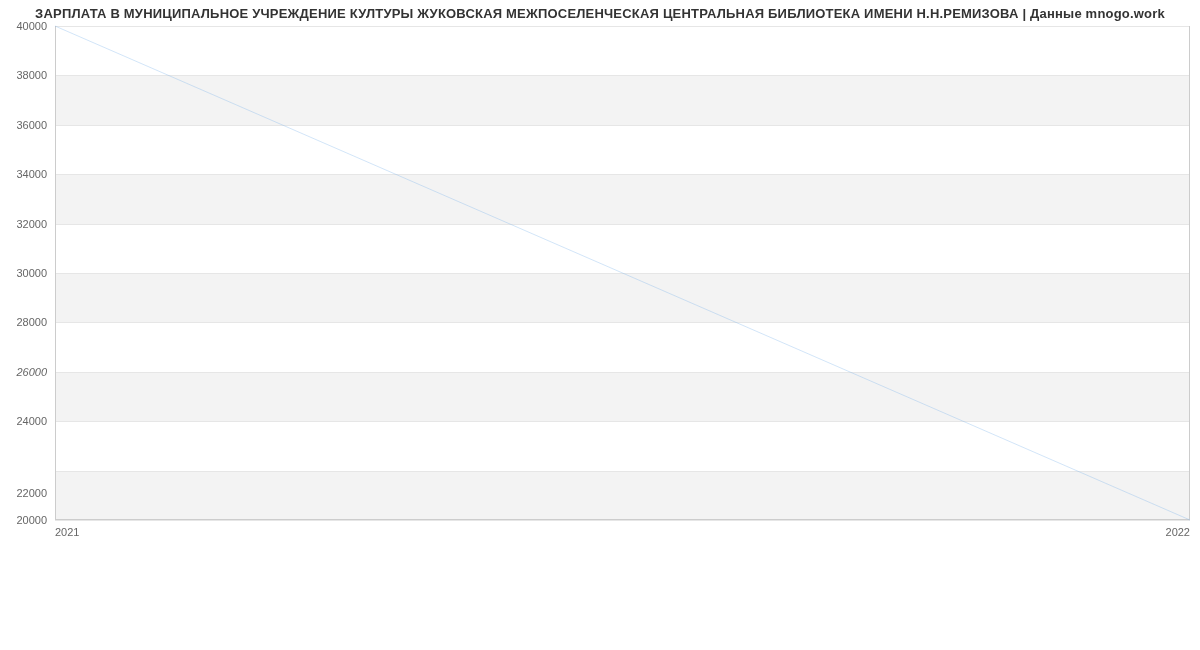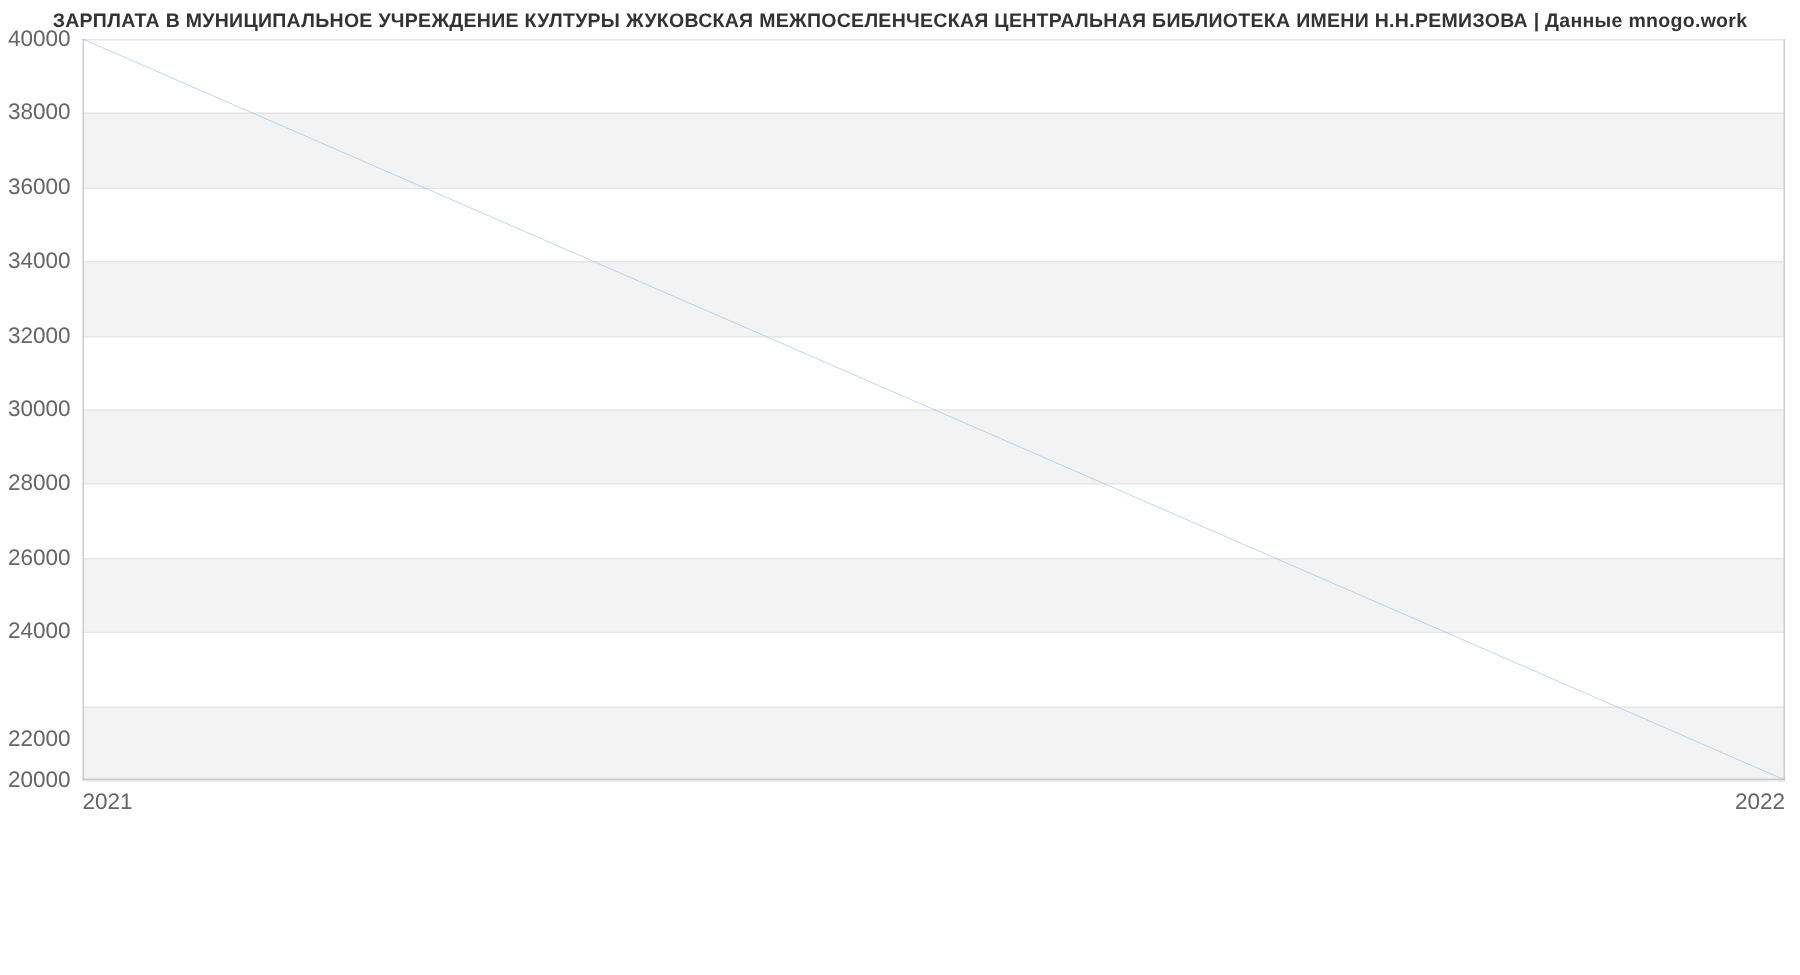"40000" .y-tick { font-size: 15px -> 11px }
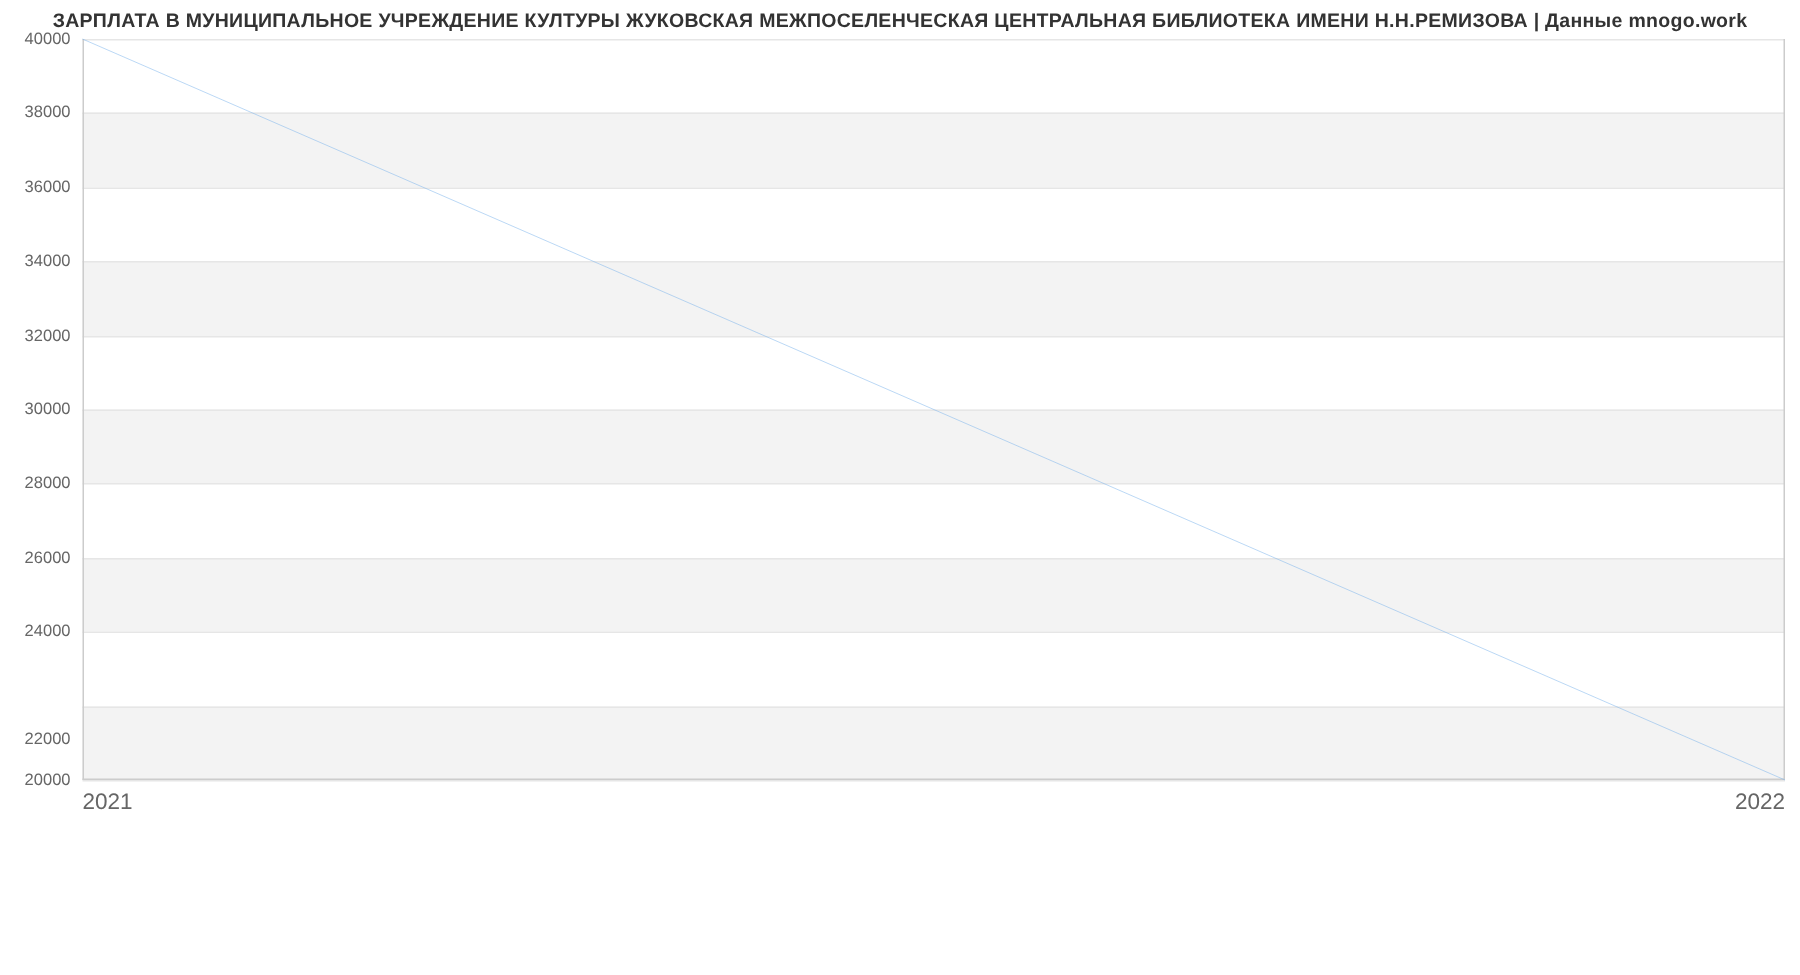"26000" div.y-tick { font-style: none -> italic }
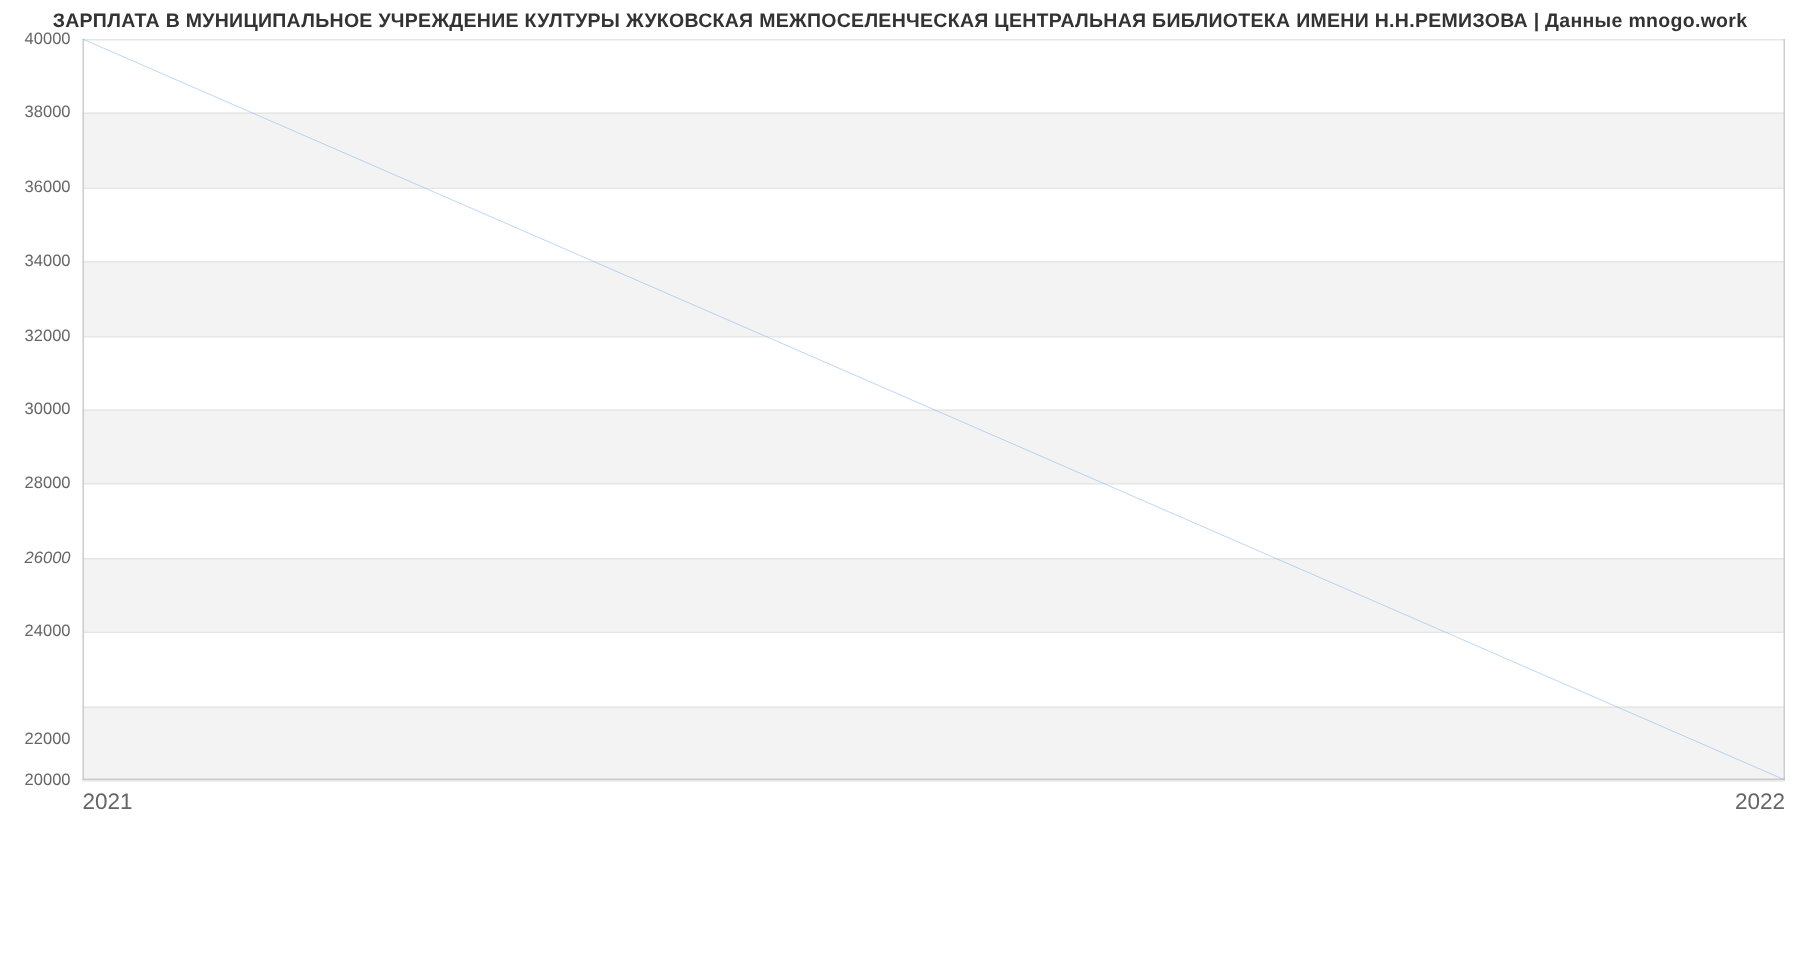"2021" .x-tick { font-size: 15px -> 11px }
